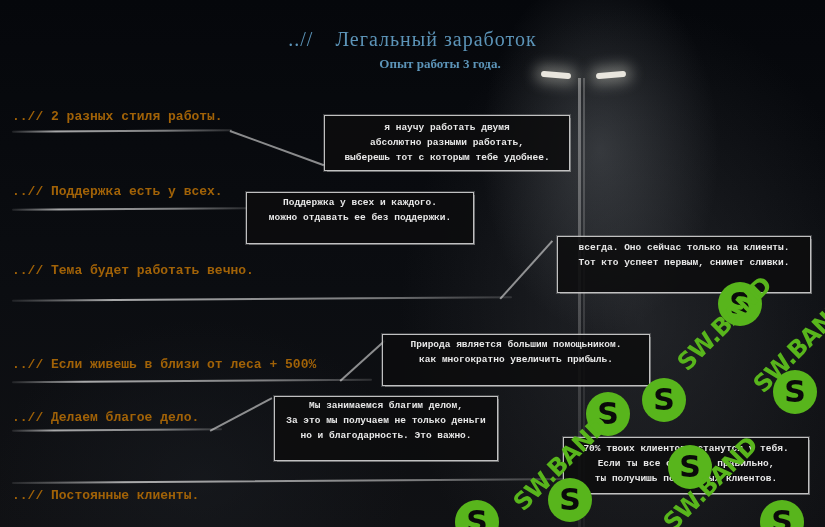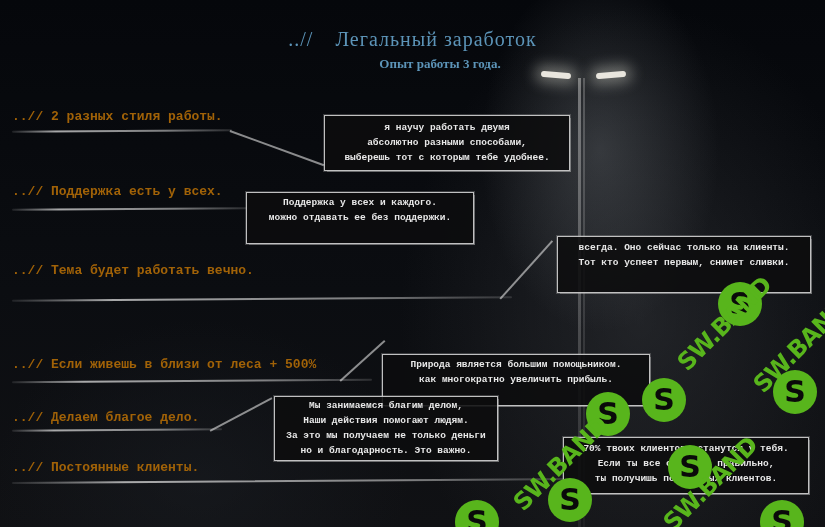"абсолютно разными способами," div { text: способами -> работать }
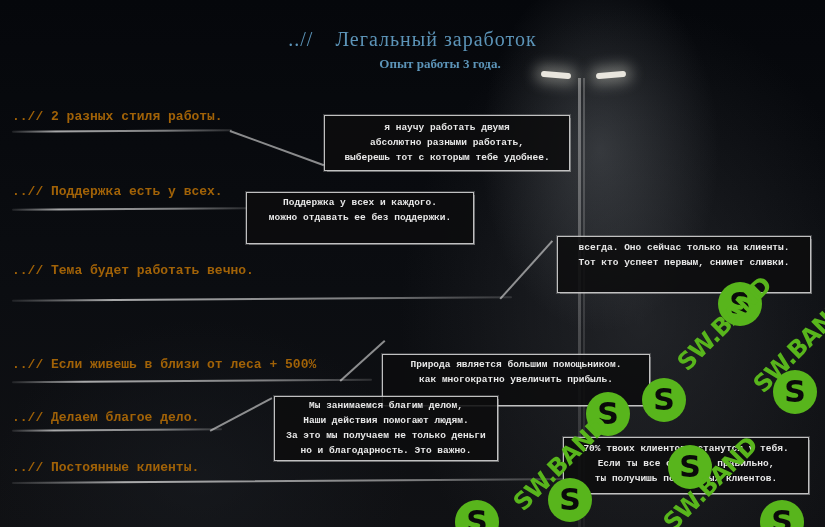"Природа является большим помощьником." div.box { margin-top: 20px -> none }
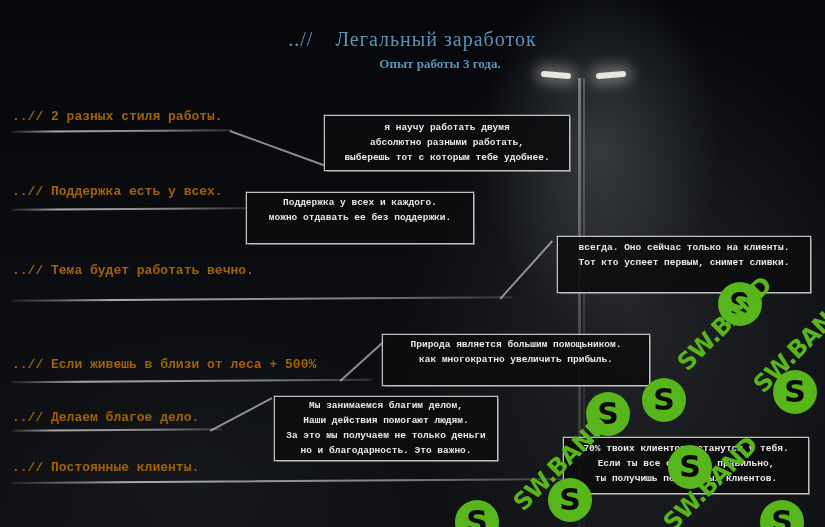"Наши действия помогают людям." div { html: <div>Наши действия помогают людям.</div> -> none }
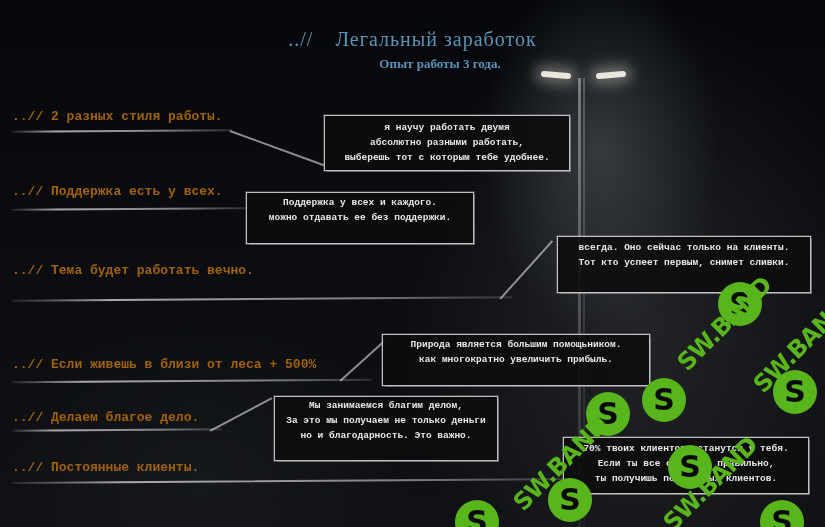"..// Постоянные клиенты." div.item { top: 460px -> 488px }
